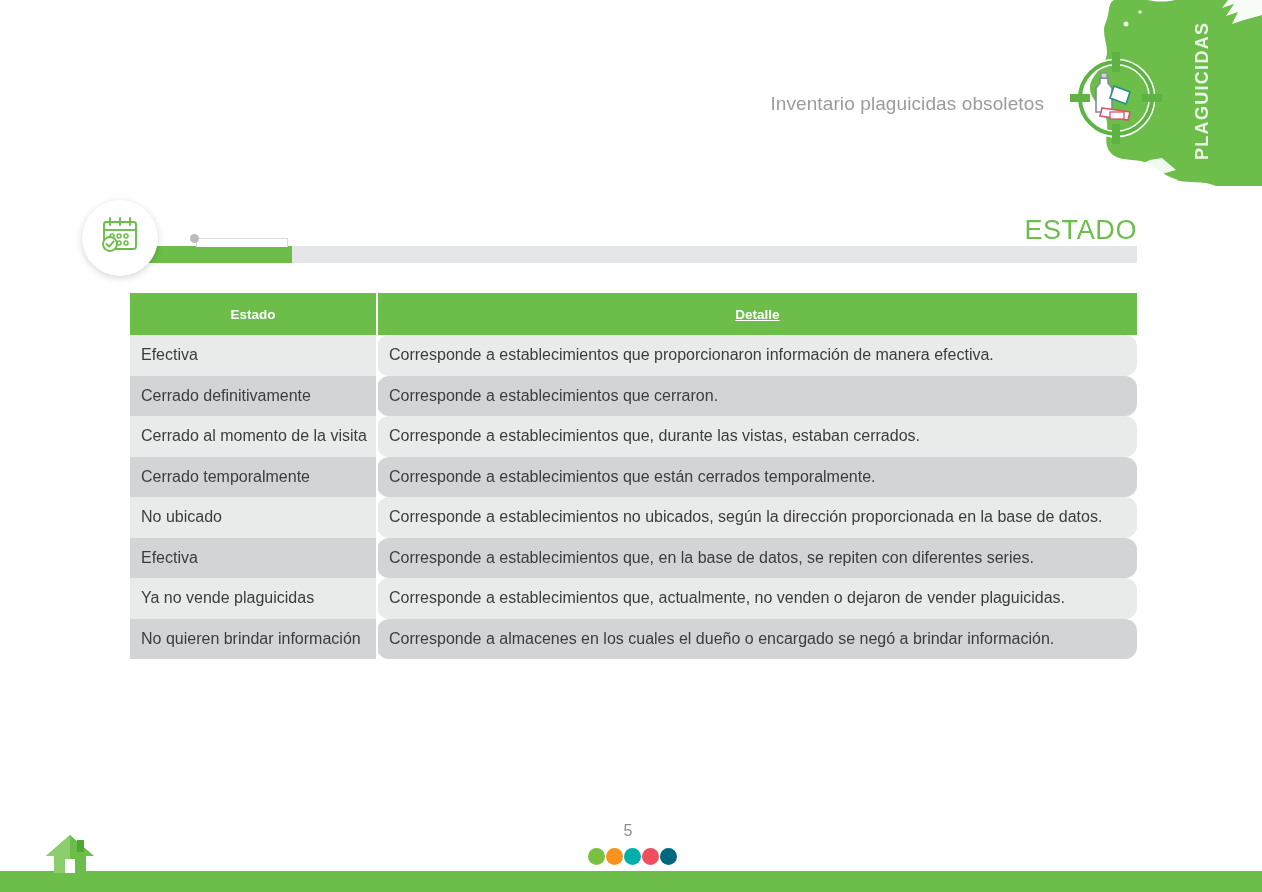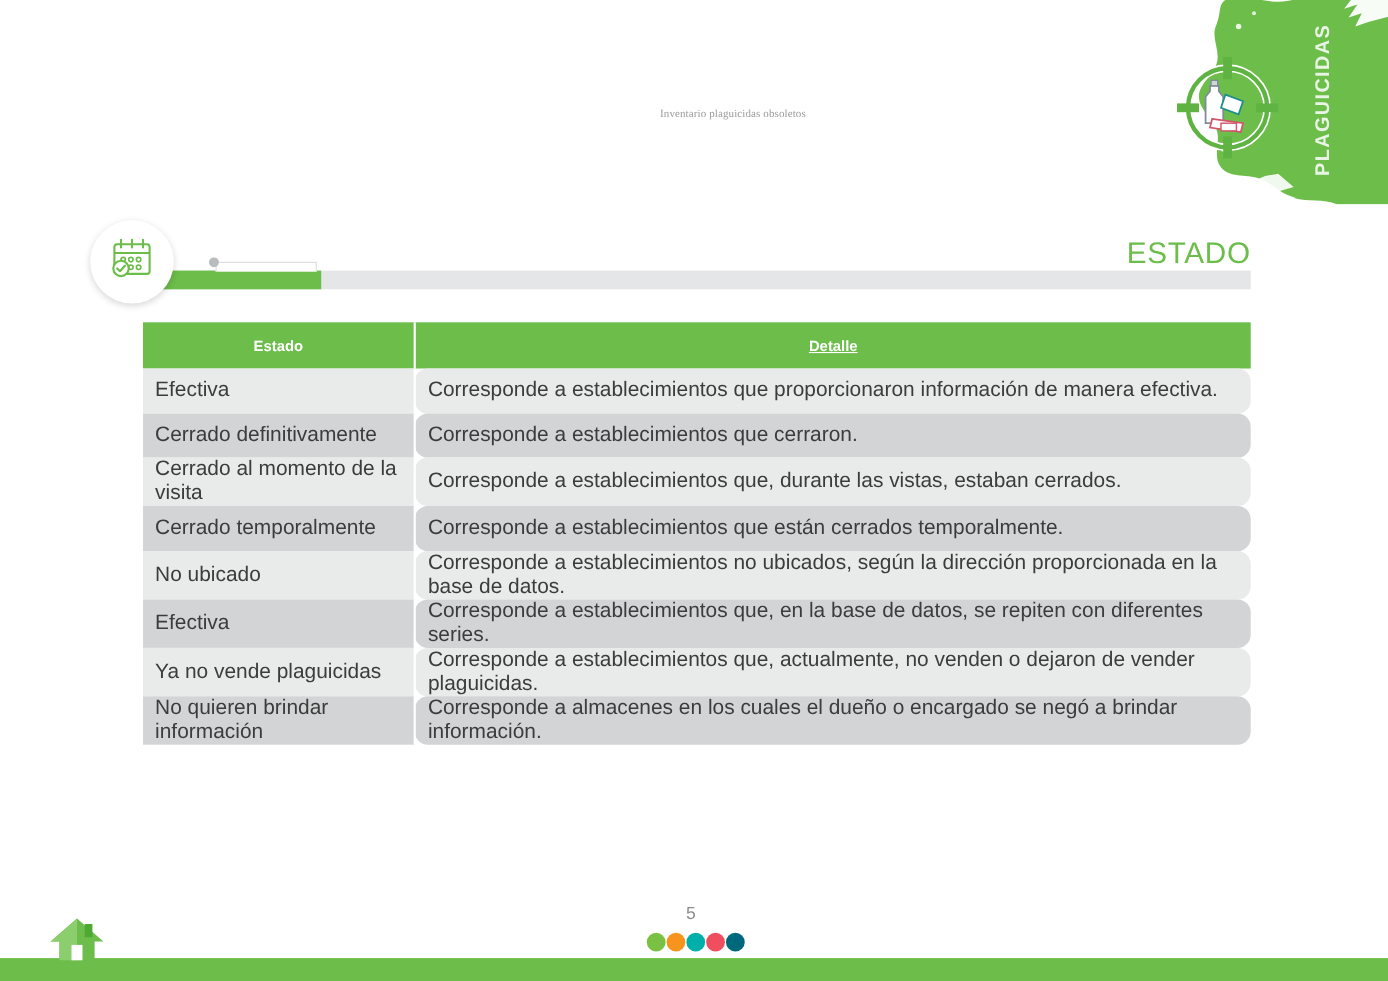"Inventario plaguicidas obsoletos" #header-subtitle { font-family: Liberation Serif, serif -> none; font-size: 10px -> 19px; text-align: left -> right }
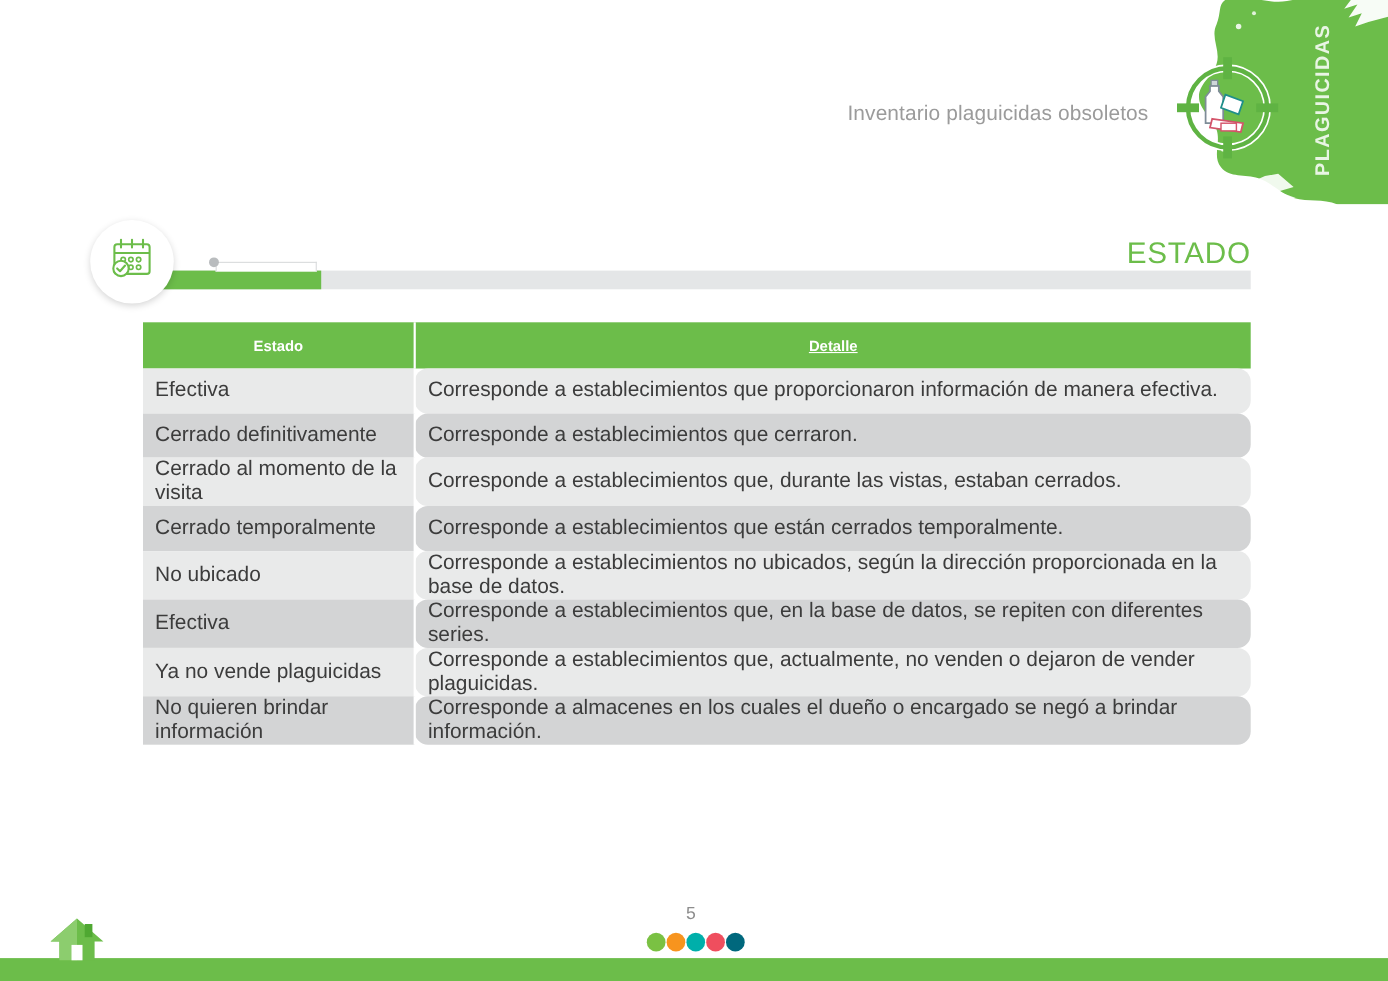"Efectiva" #estado-table td { font-size: 19px -> 16px }
